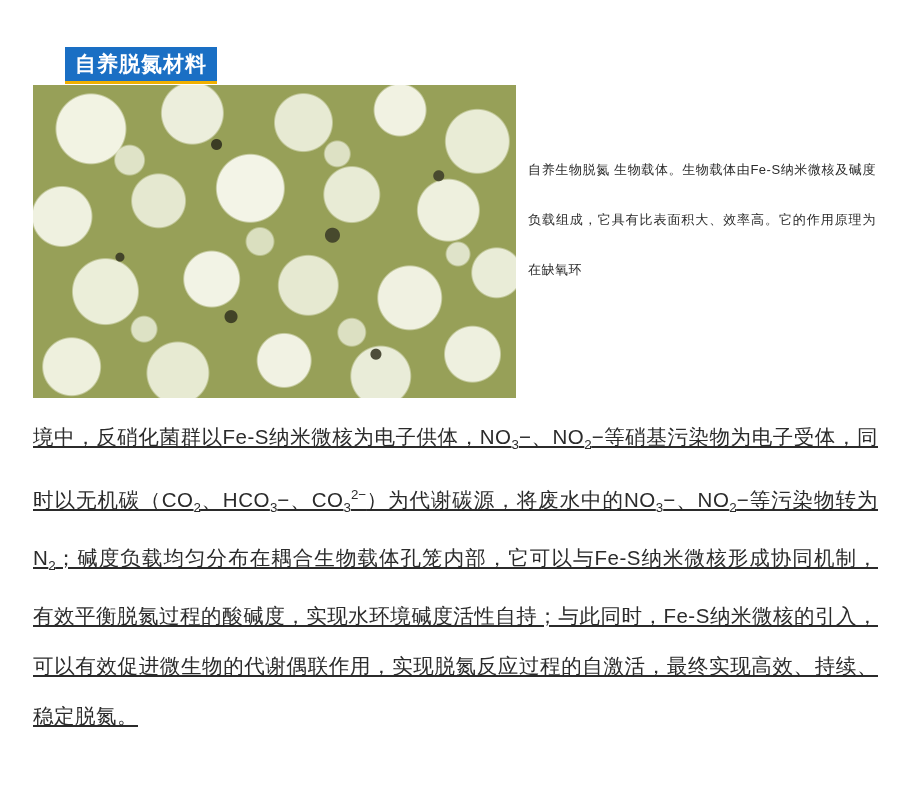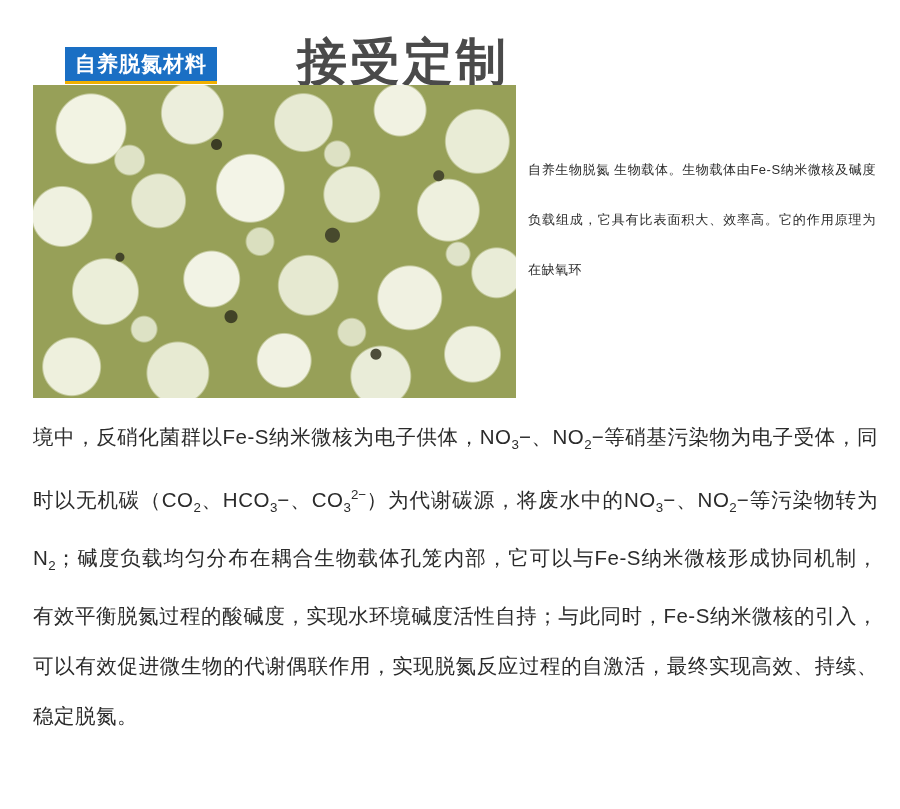"接受定制" div.headline { html: <div>接受定制</div> -> none }
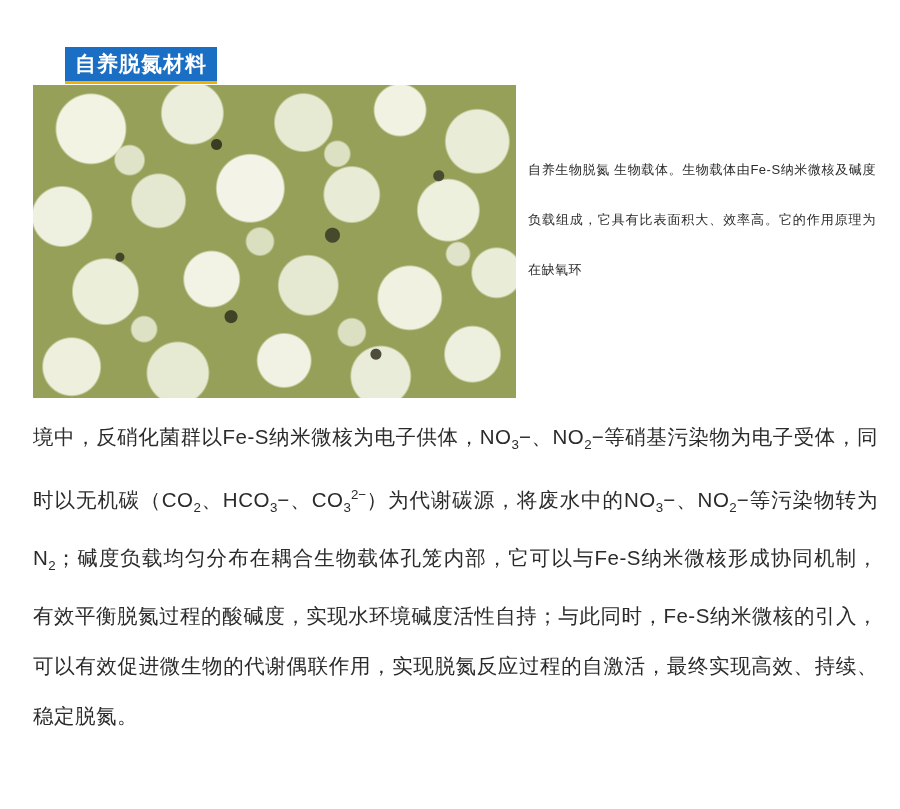"境中，反硝化菌群以Fe-S纳米微核为电子供体，NO3−、NO2−等硝基污染物为电" .para-main { text-decoration: none -> underline }
